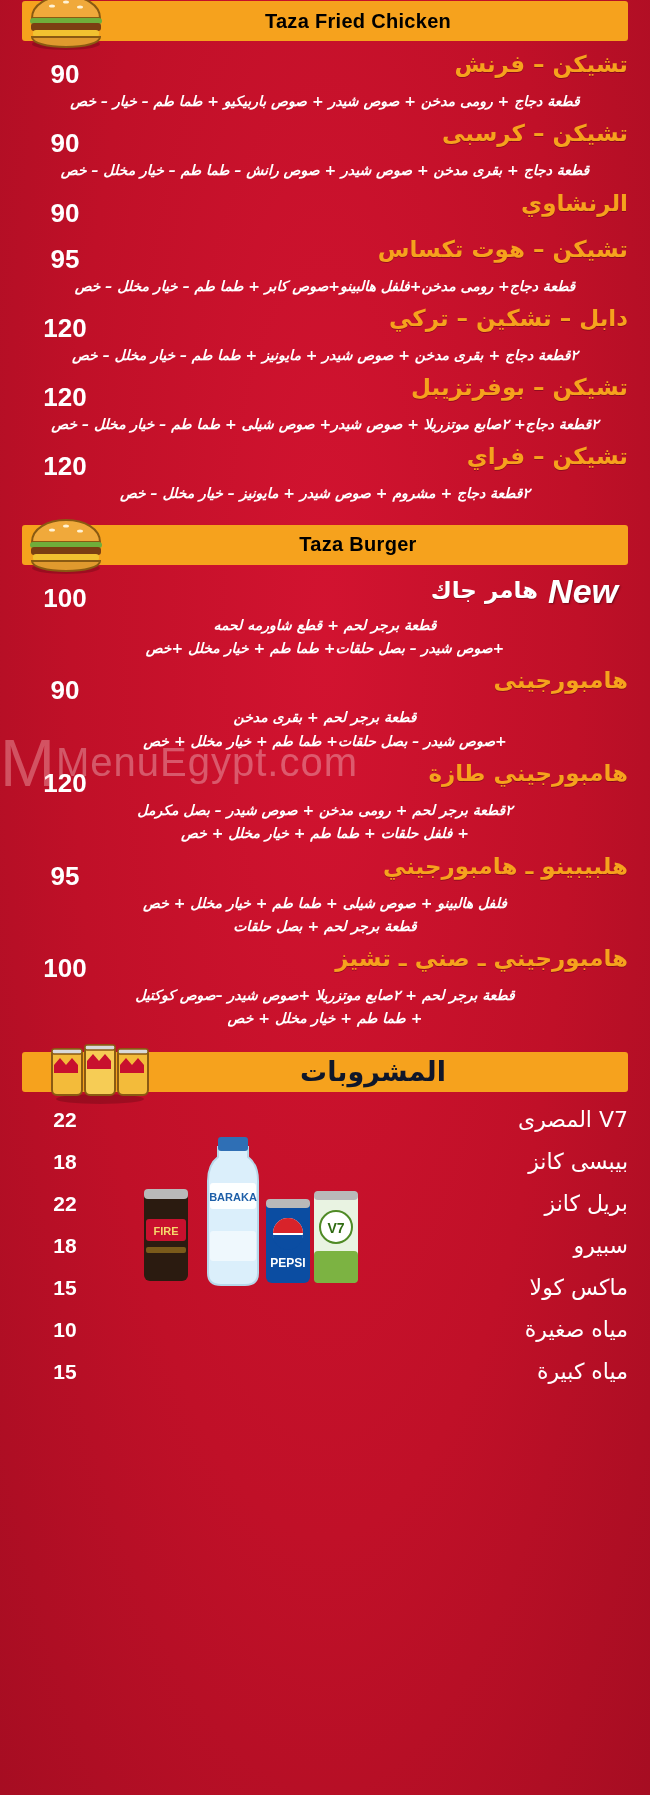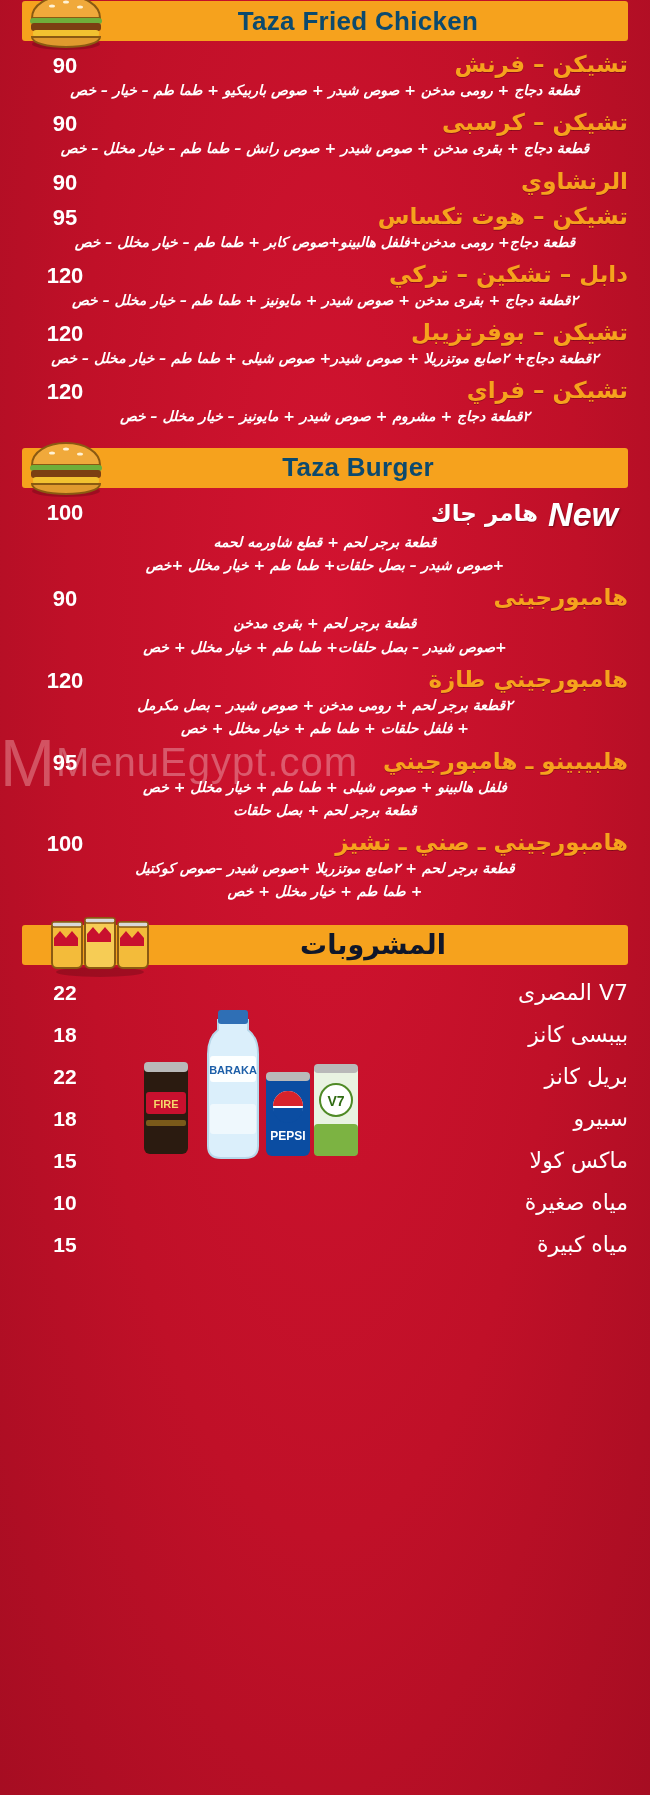"Taza Fried Chicken" .section-title.en { color: #0c4a6e -> #000000; font-size: 26px -> 20px }
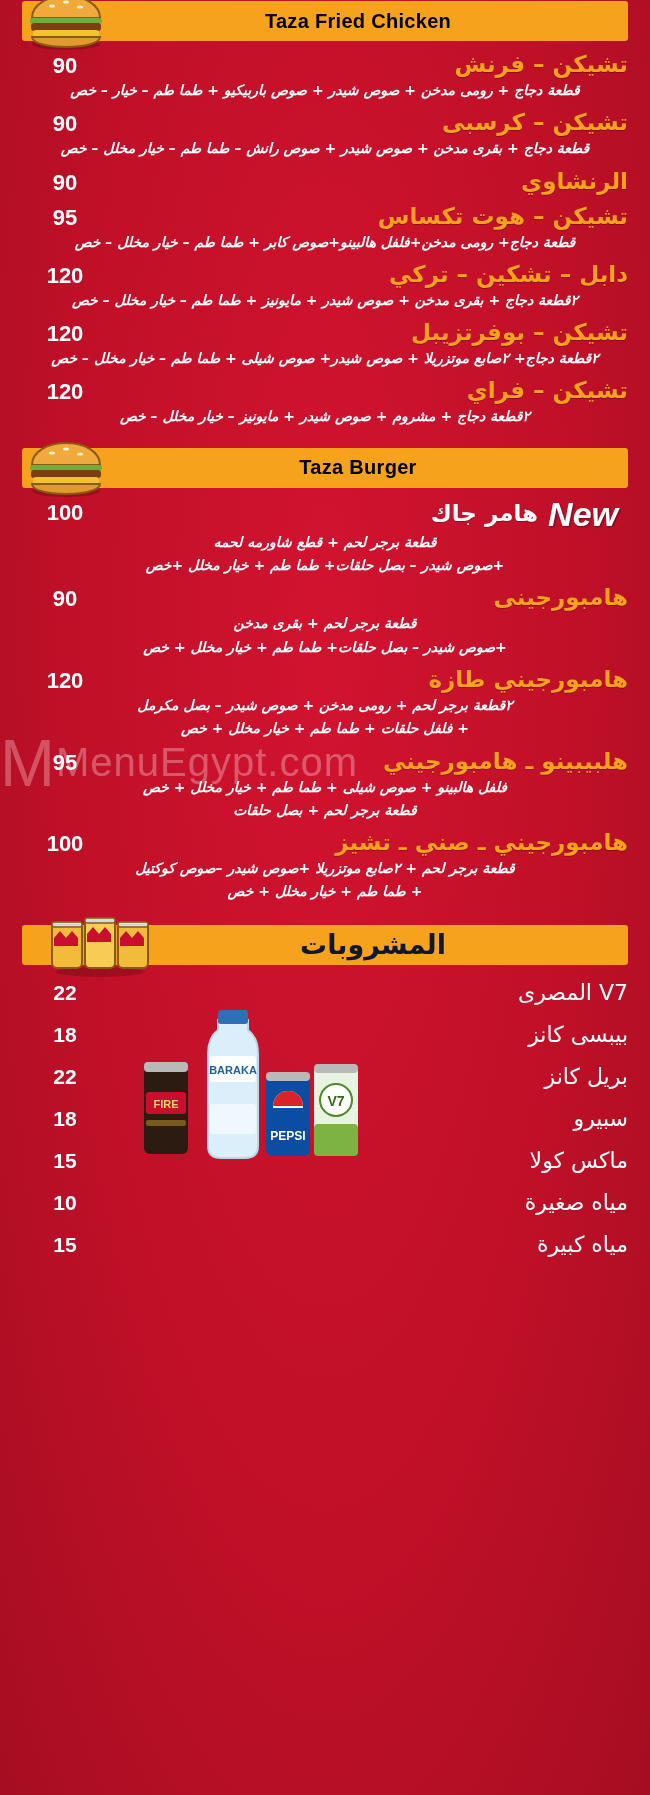"90" .price { font-size: 22px -> 26px; padding-top: 3px -> 9px }
